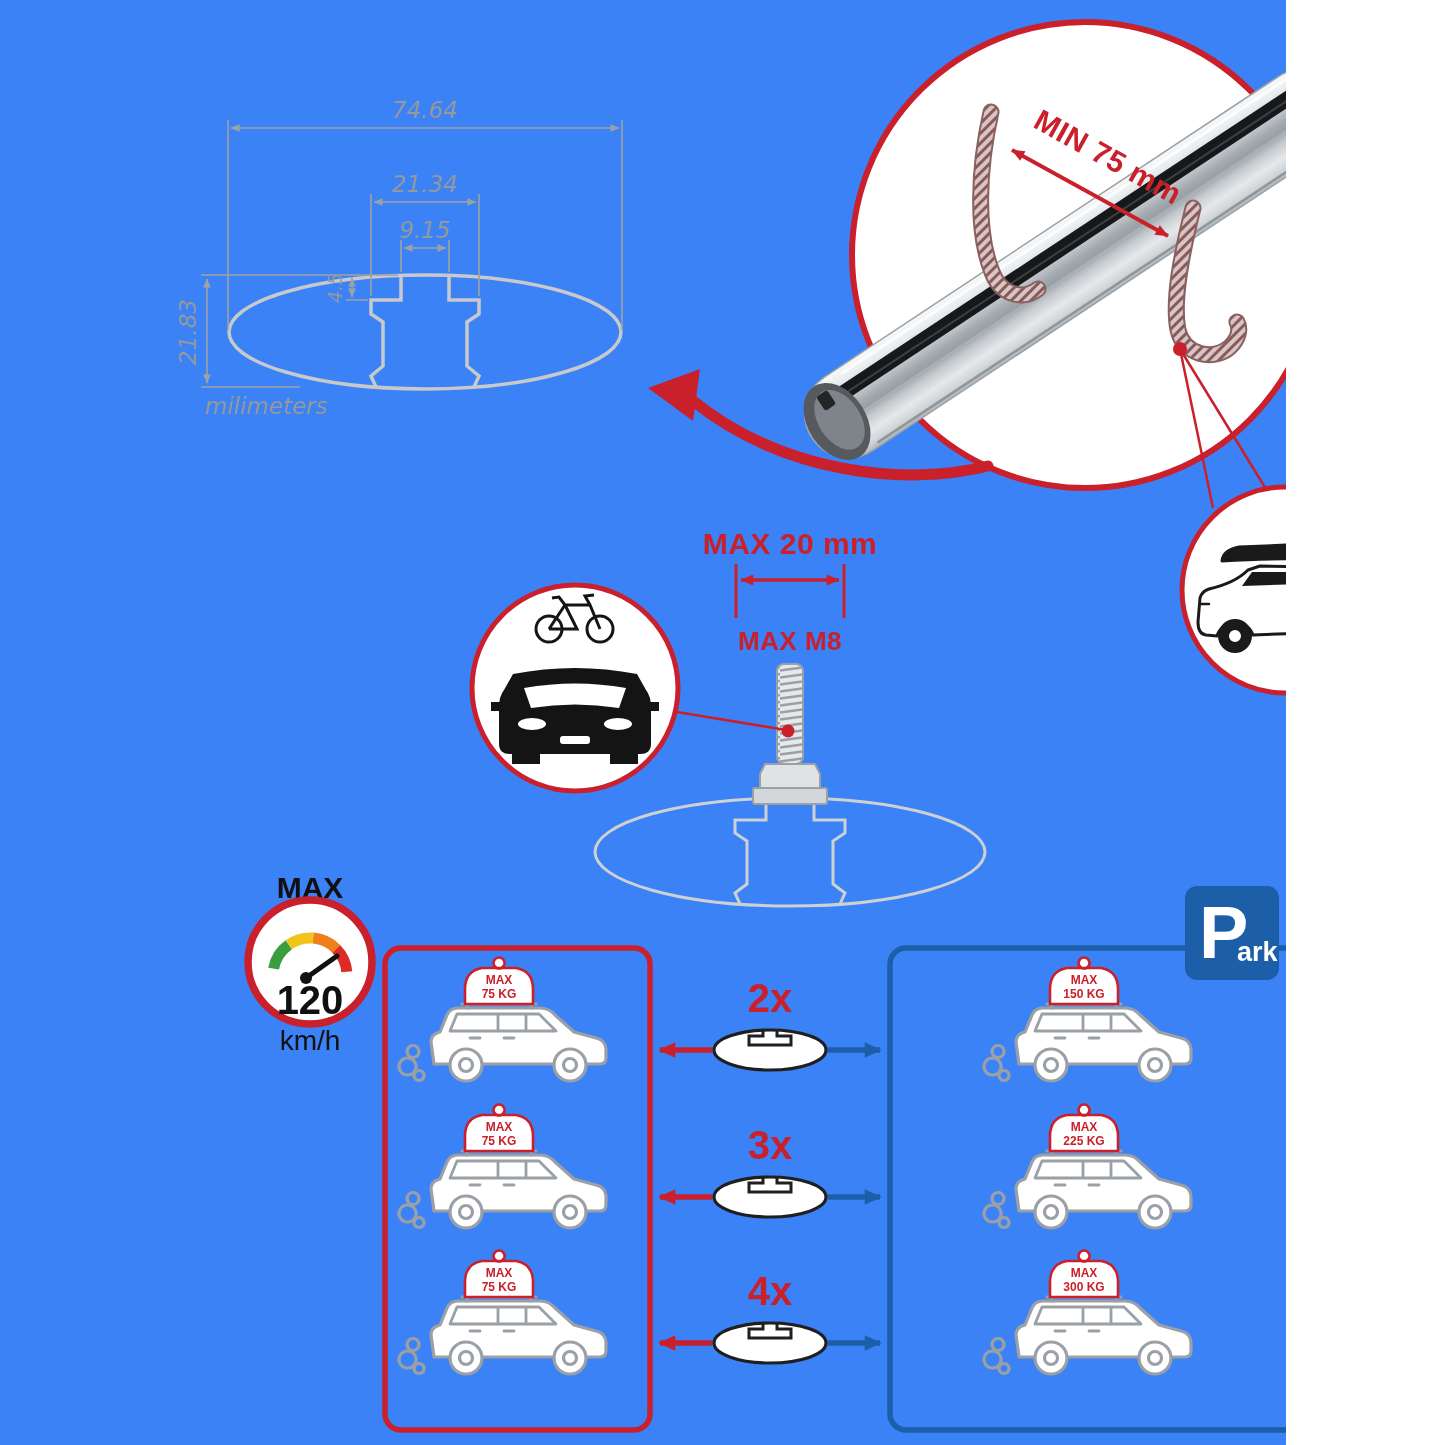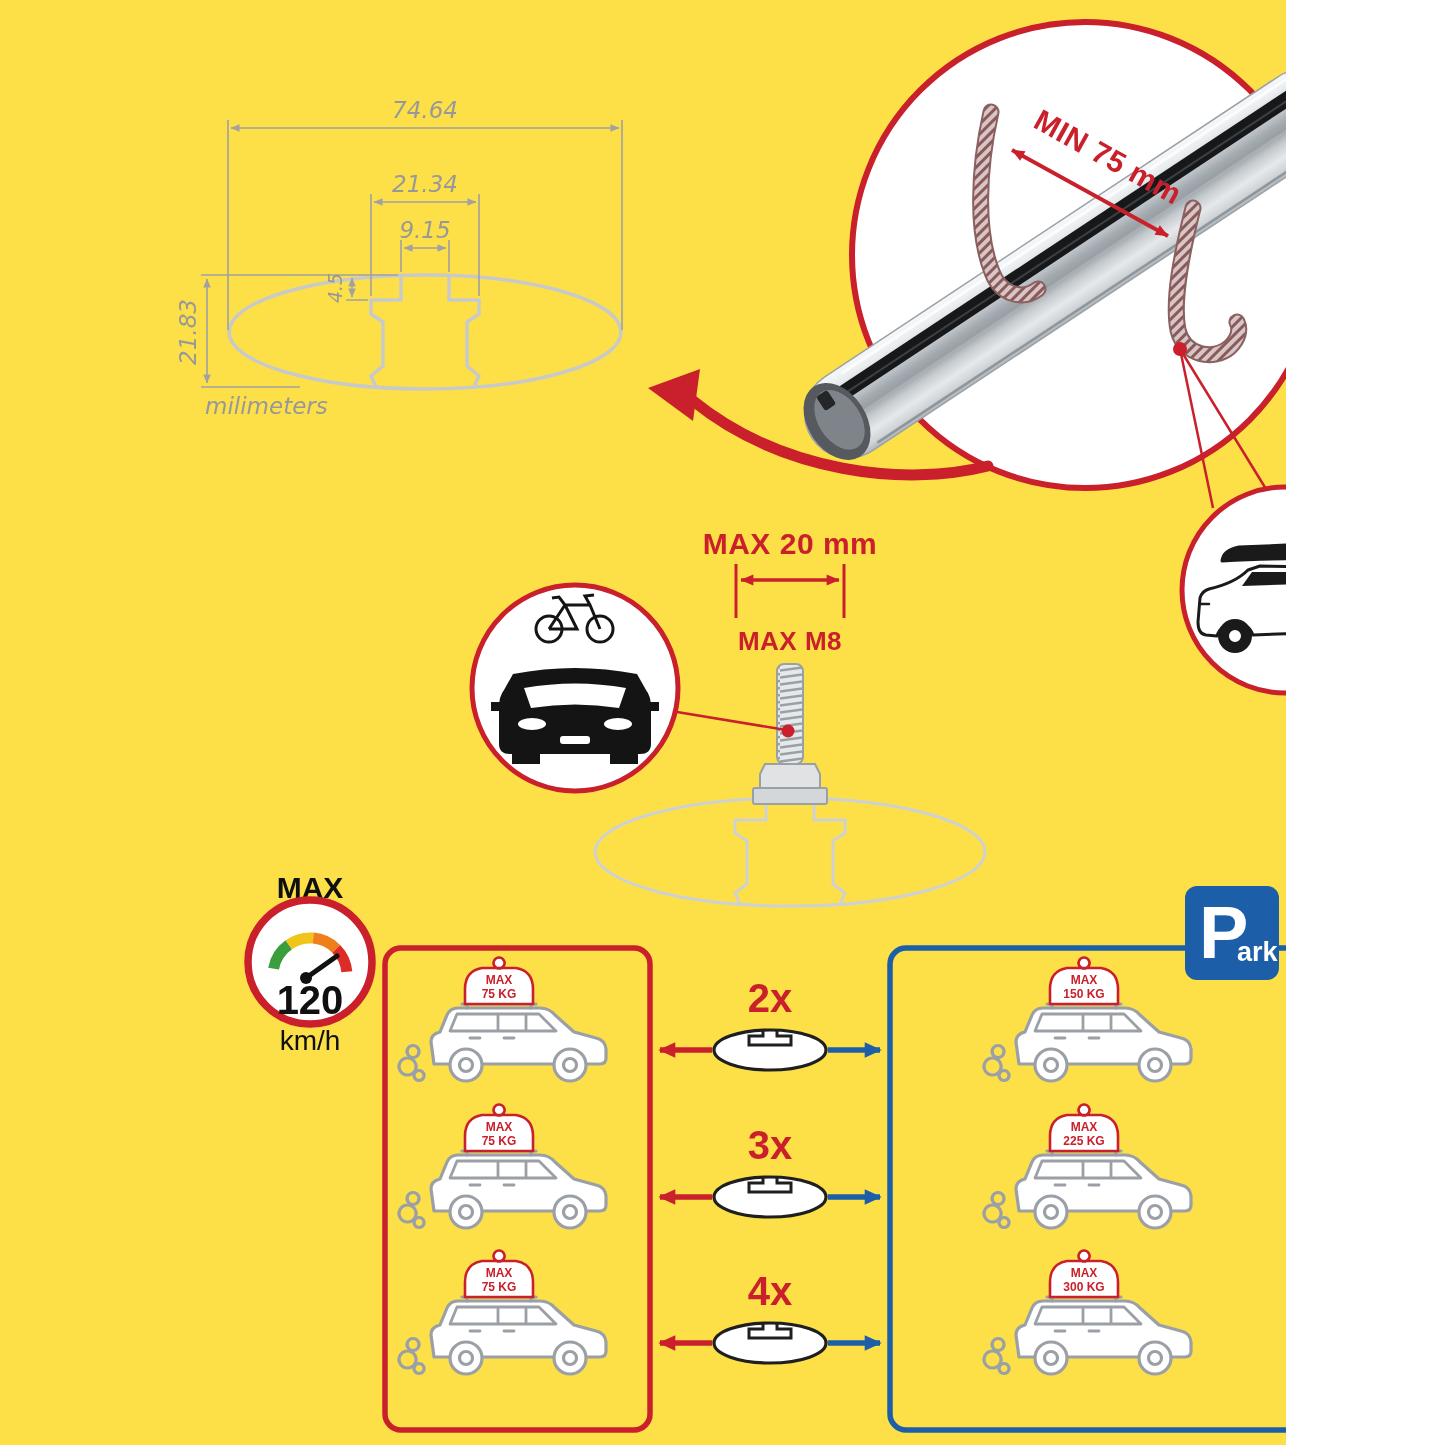"74.64" #canvas { background: #fde047 -> #3b82f6 }
